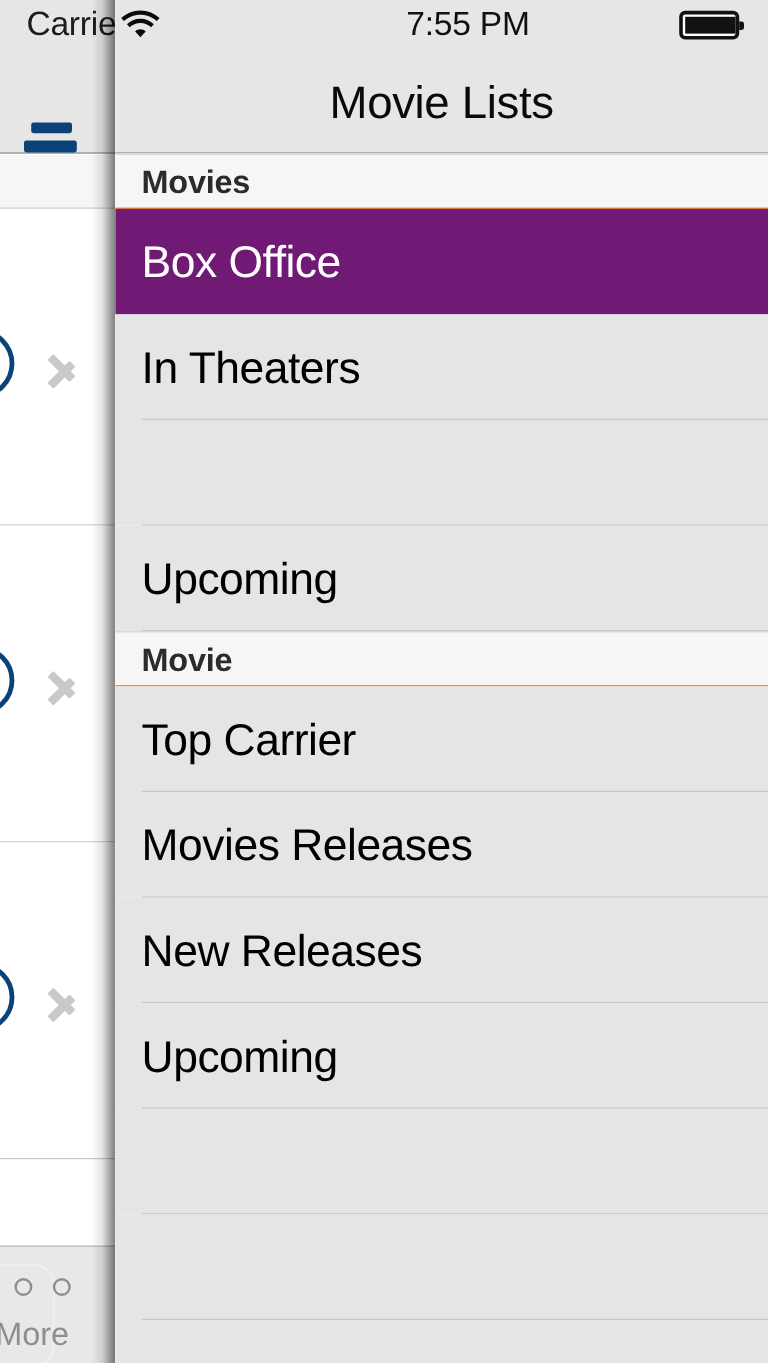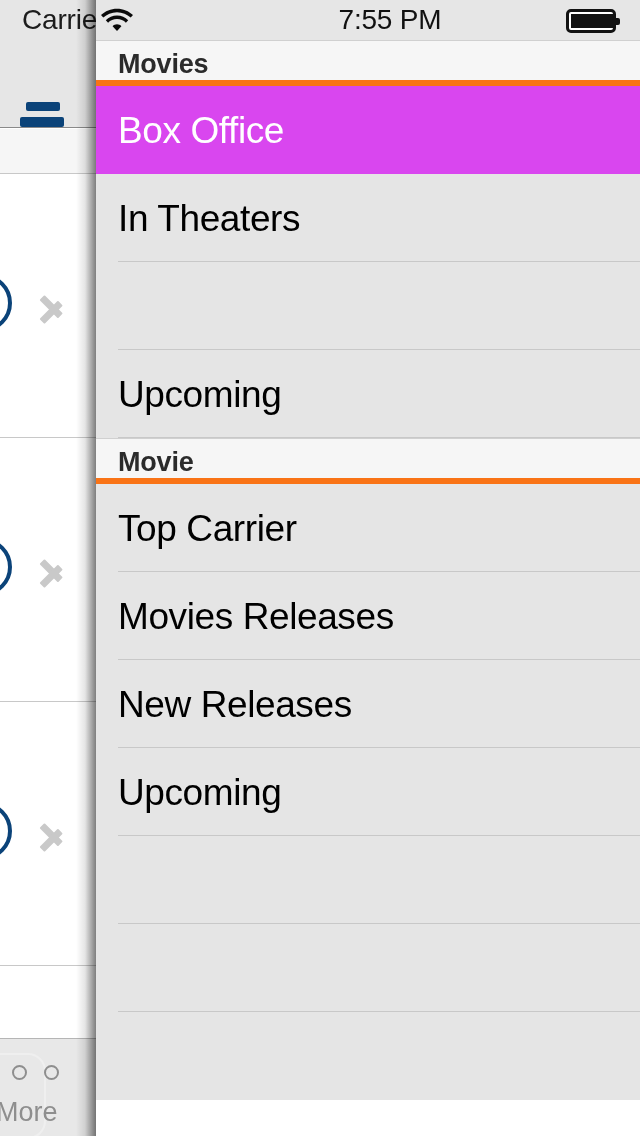"Movie Lists" div { html: none -> <div> <div>Movie Lists</div> </div> }
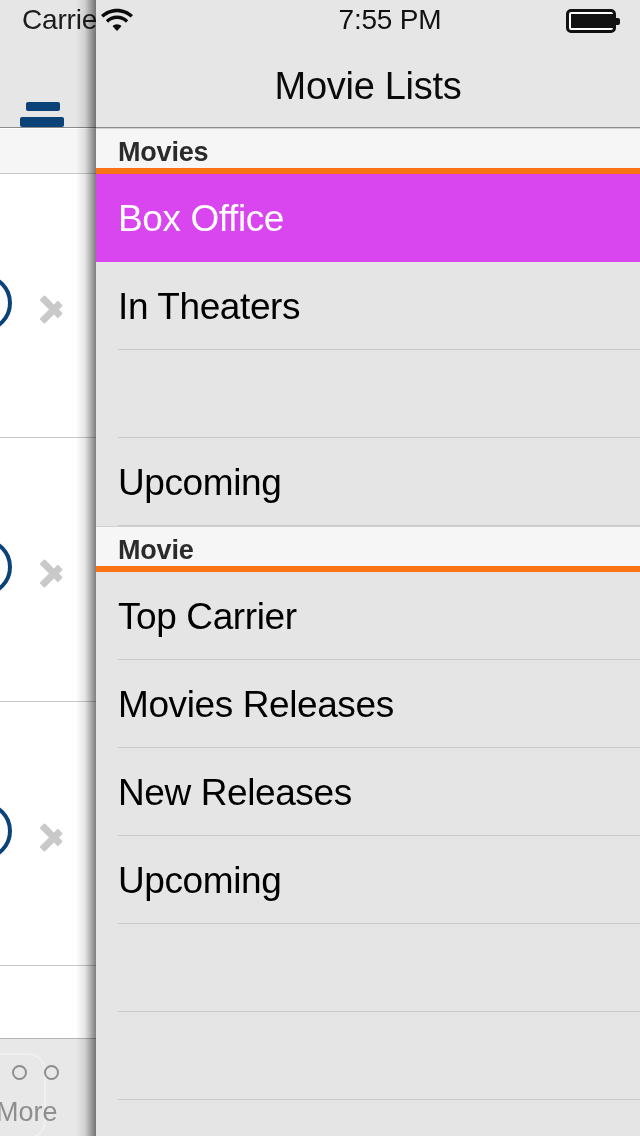"Movies" .sec-header { border-bottom: 6px solid #f97316 -> 1px solid #f97316 }
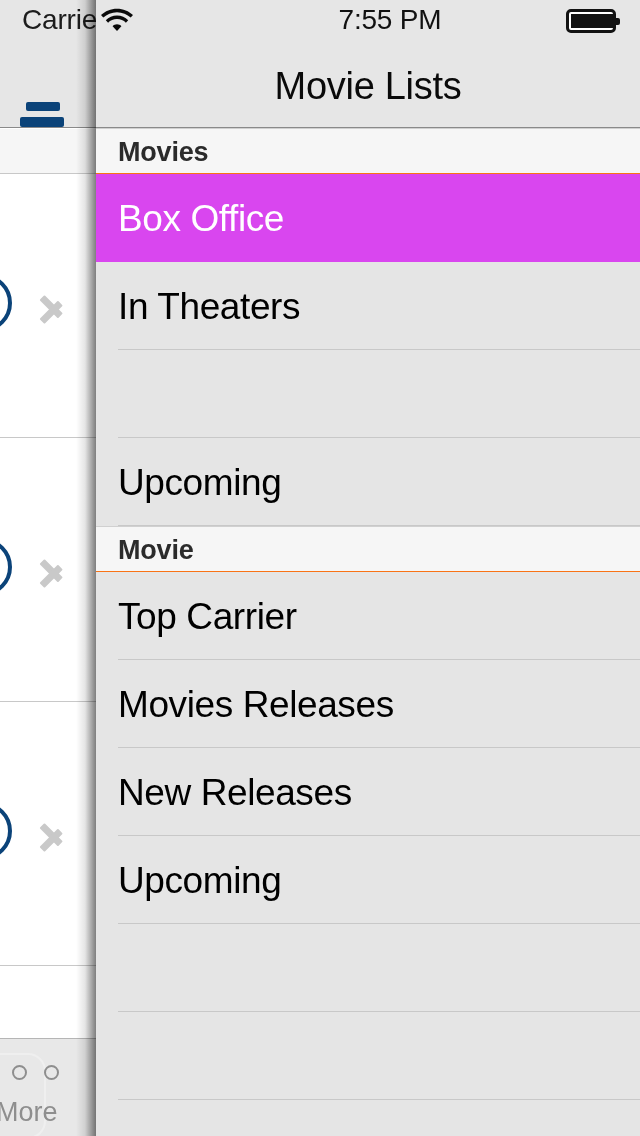"Box Office" .menu-row.selected { background: #d946ef -> #701a75 }
